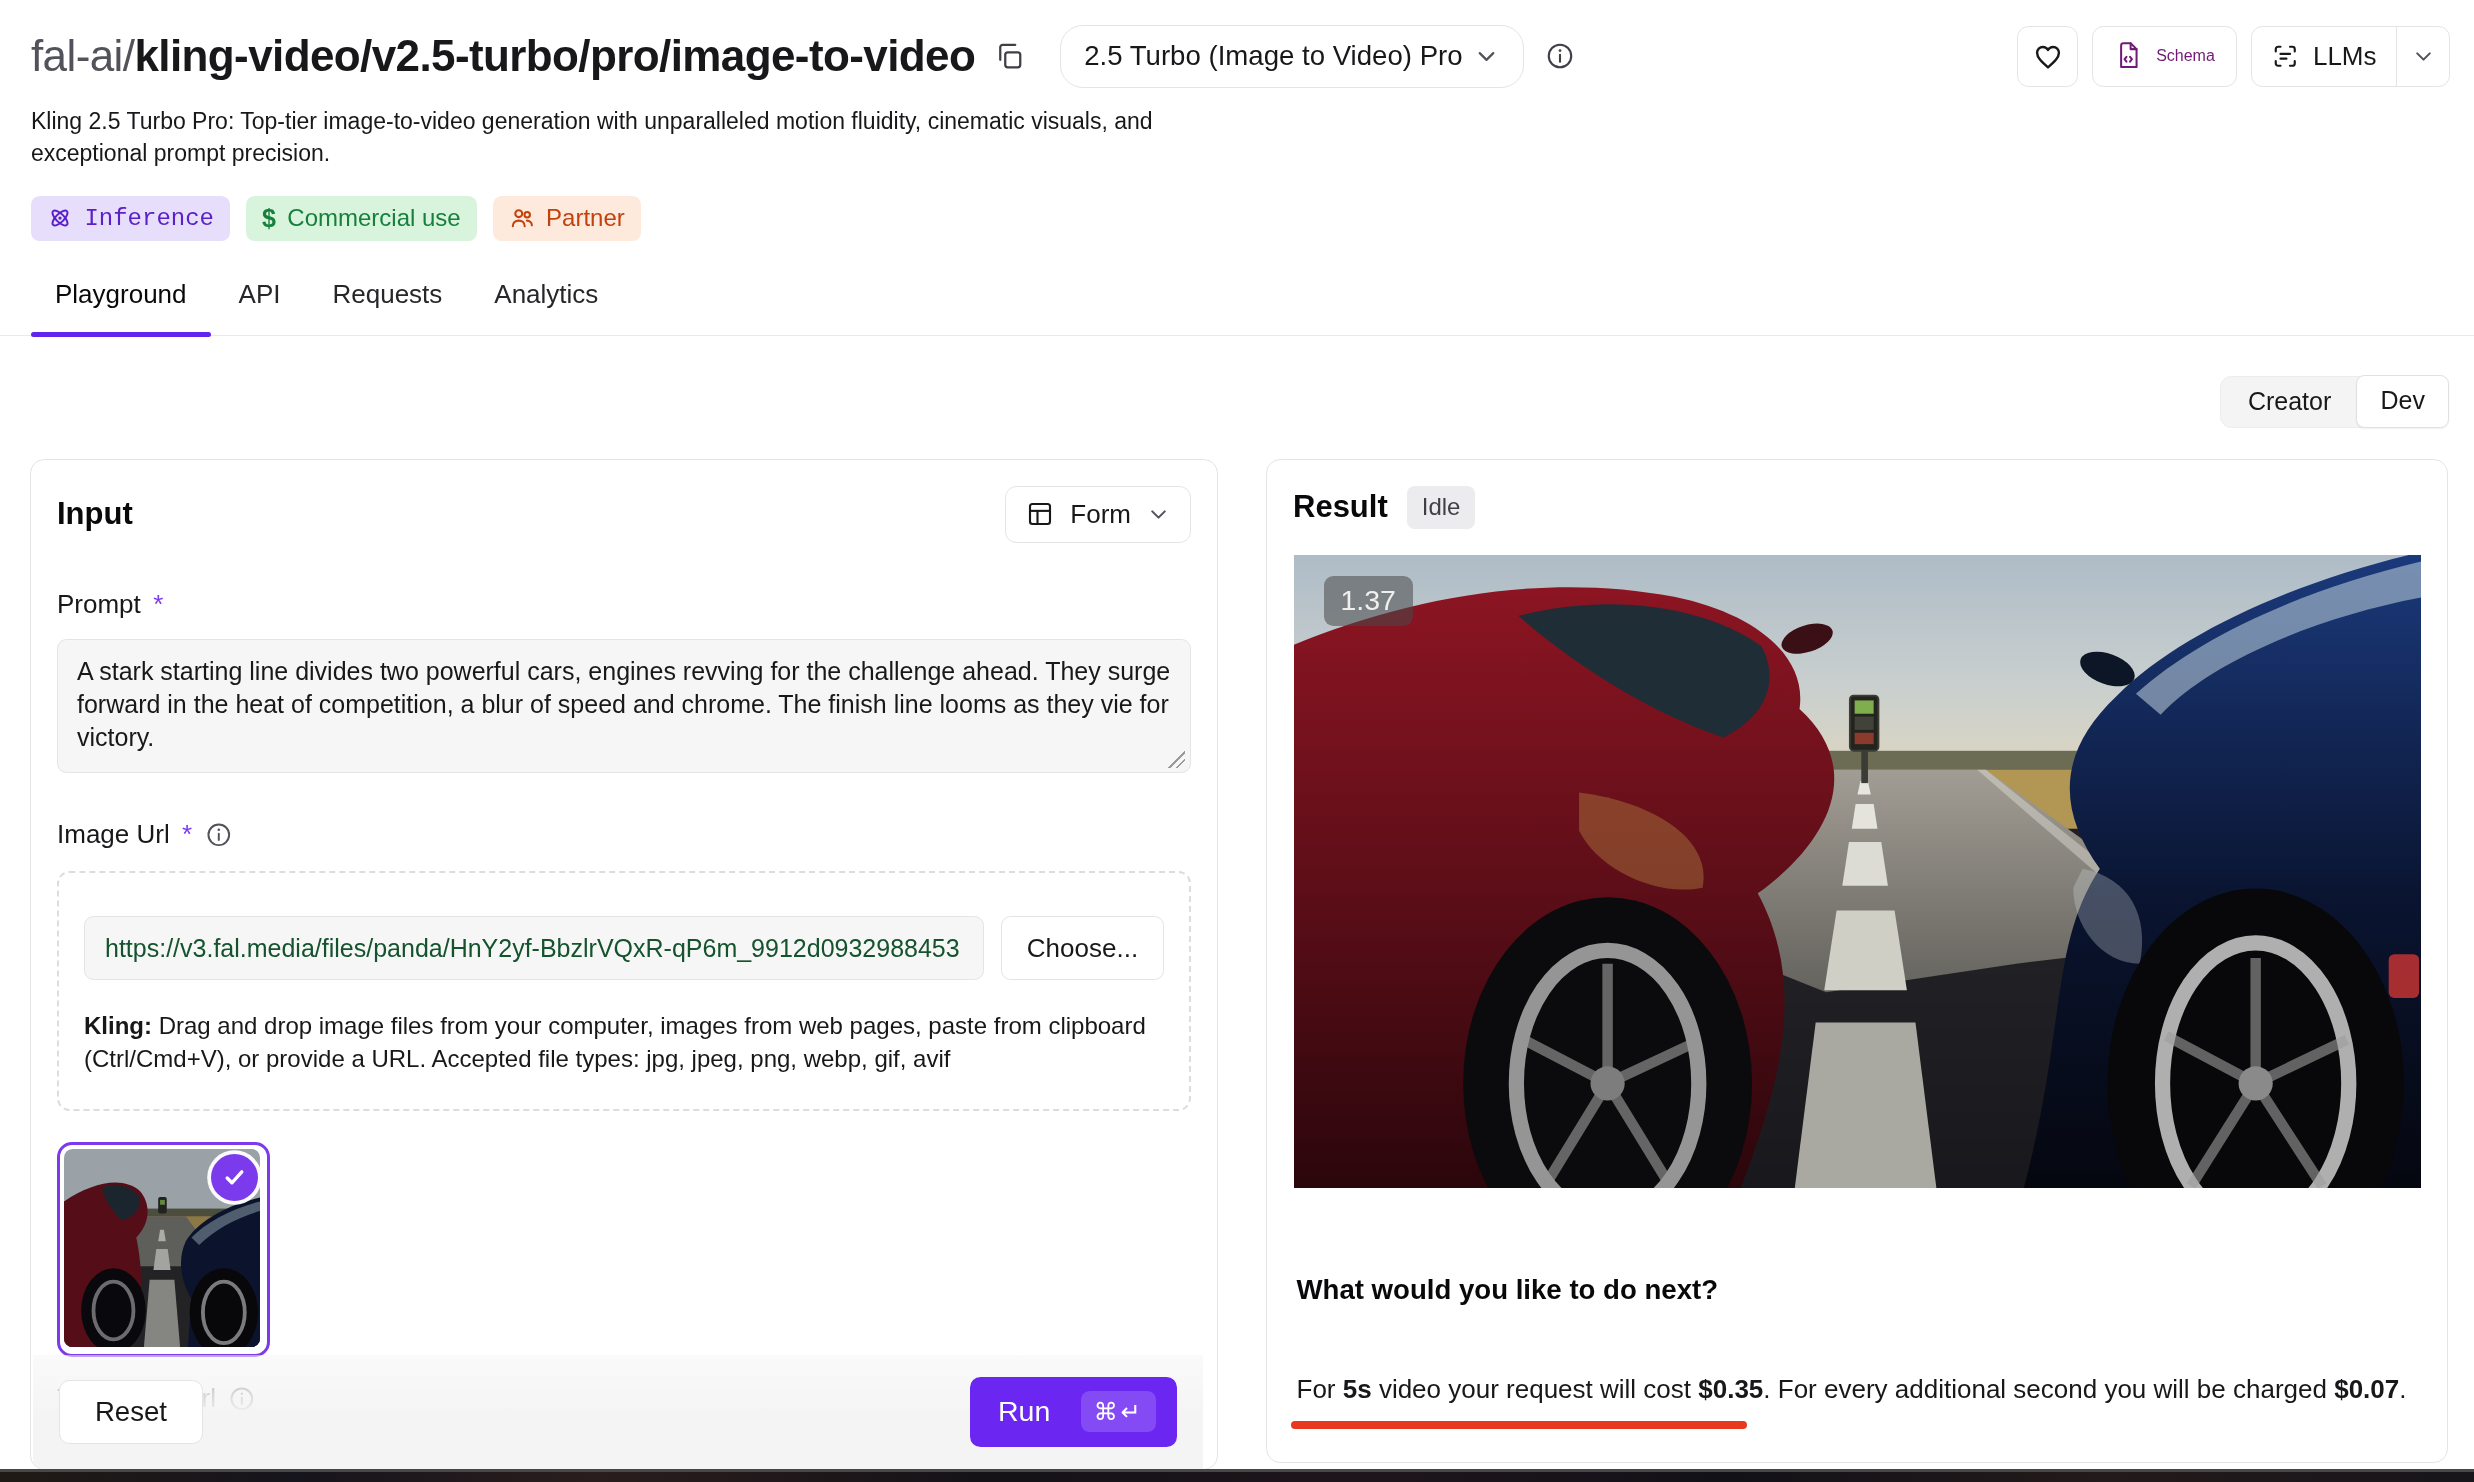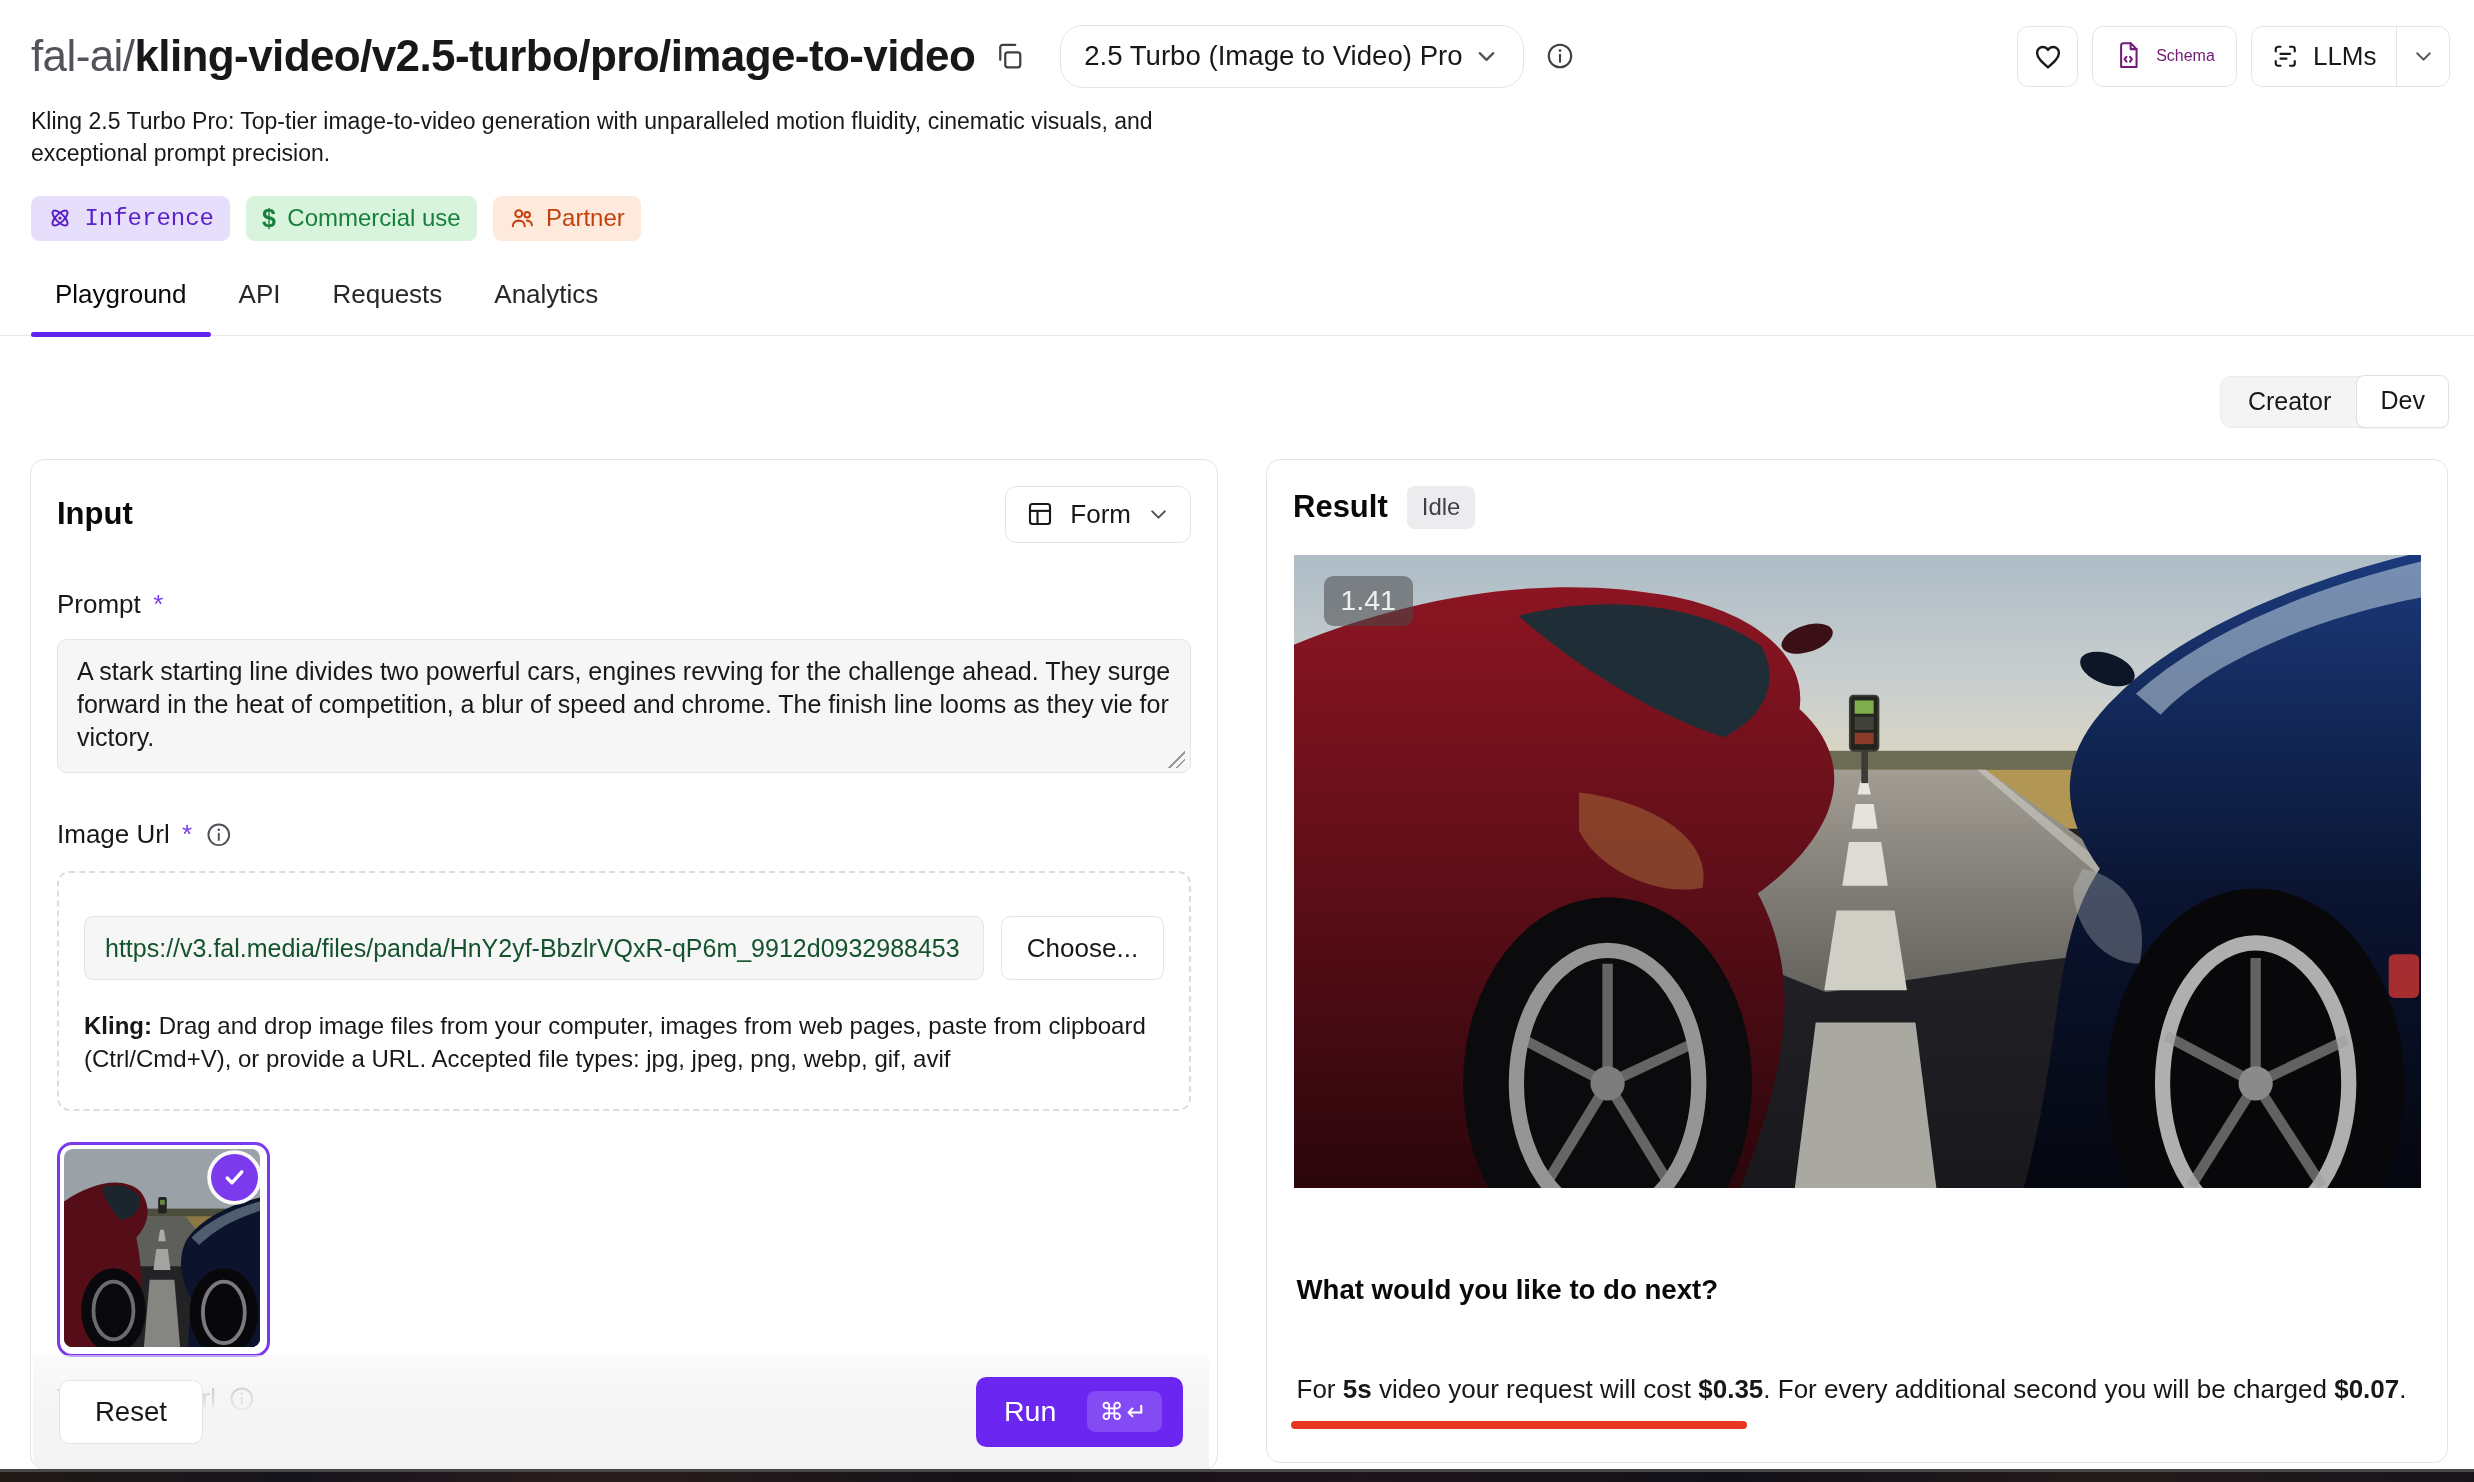"1.41" div.ratio-badge { text: 1.41 -> 1.37 }
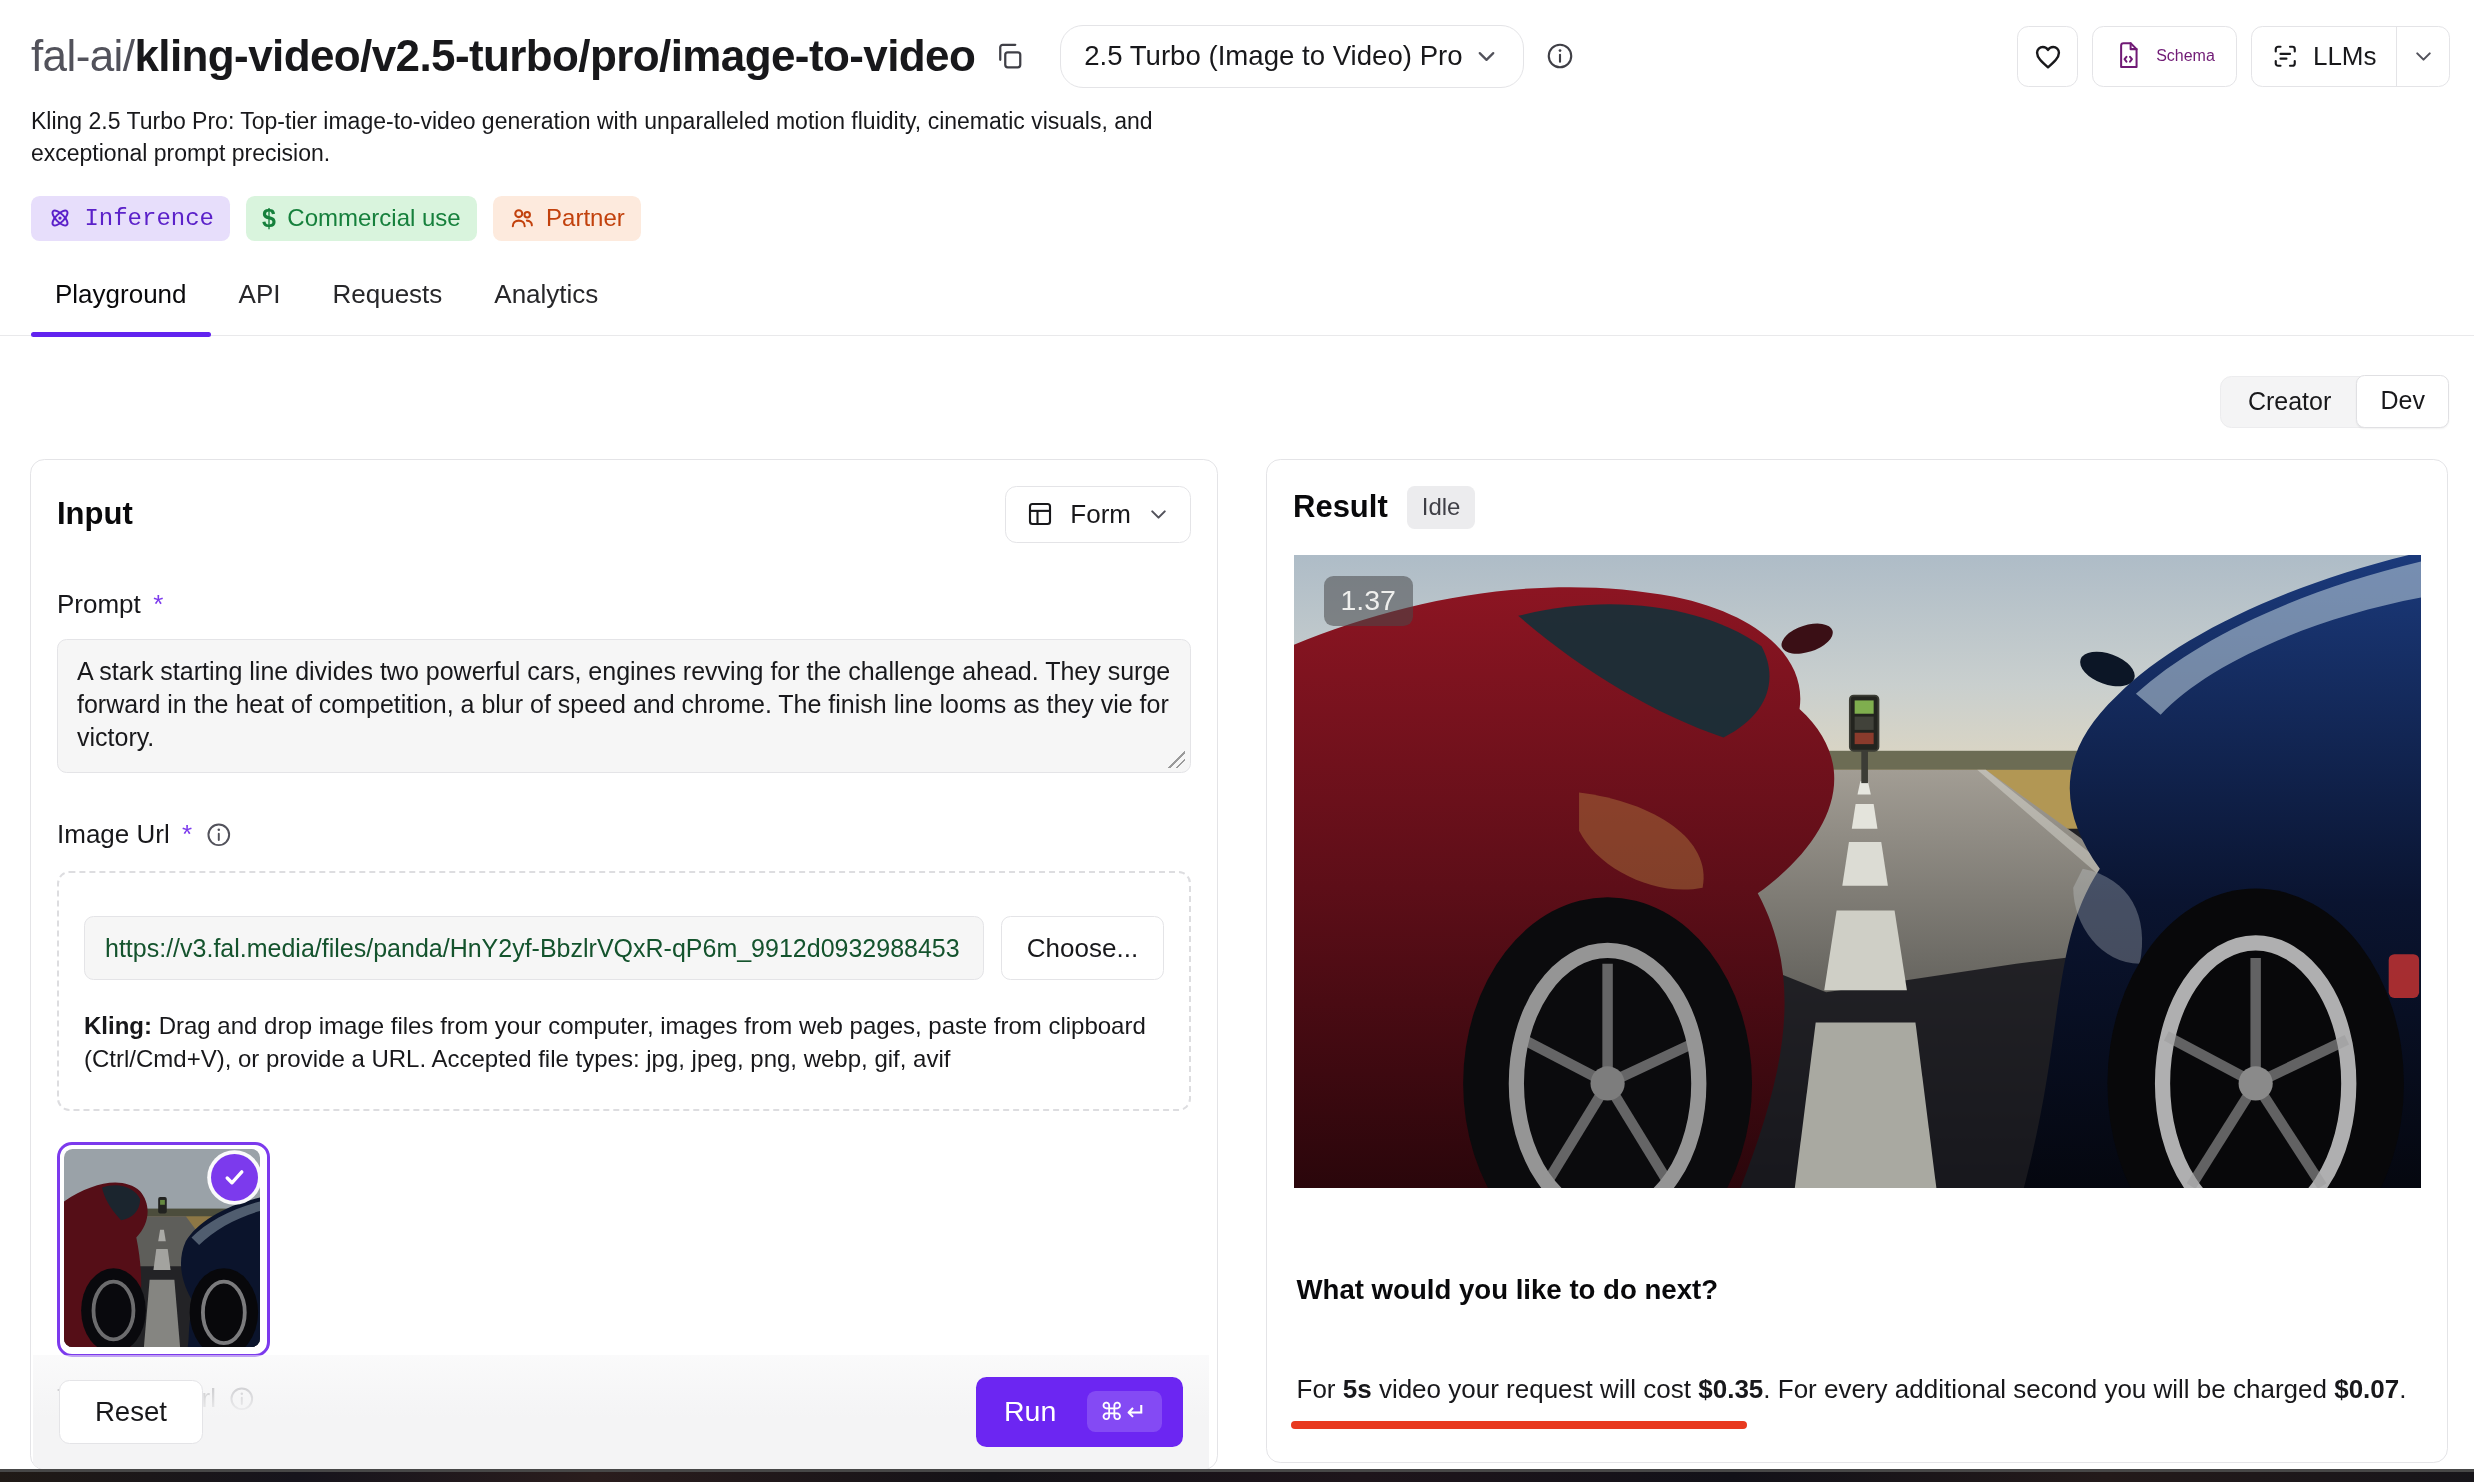"Reset" .input-footer { right: 8px -> 14px }
